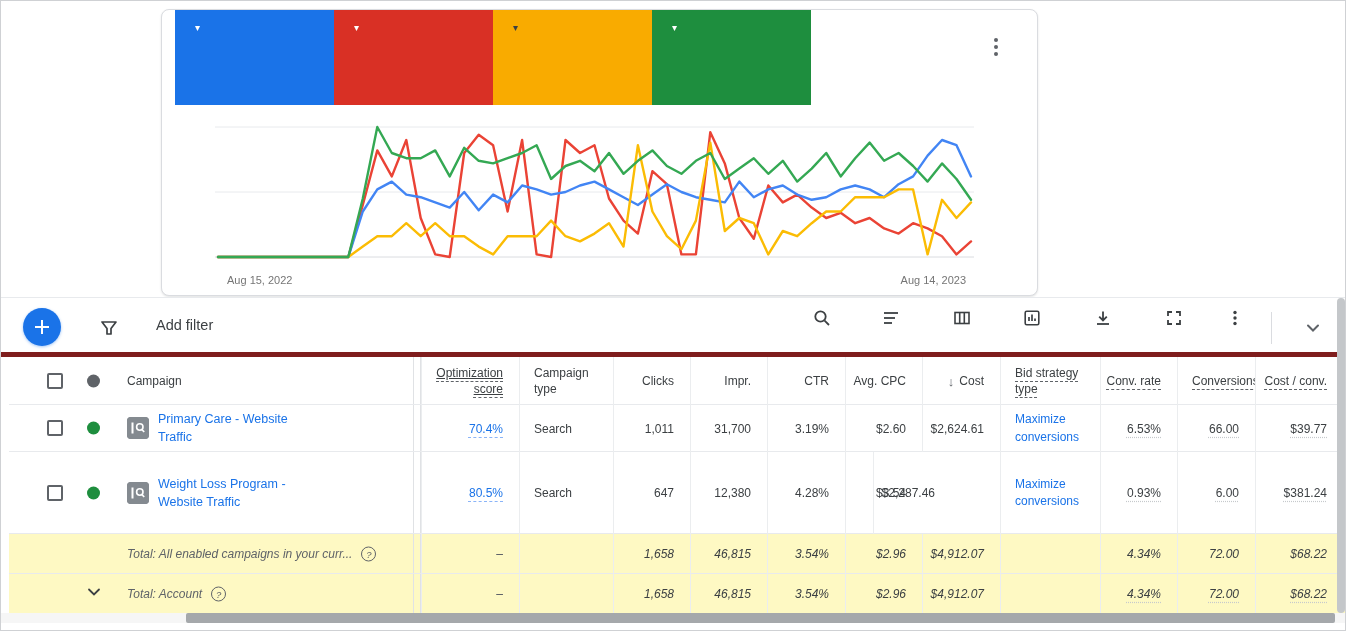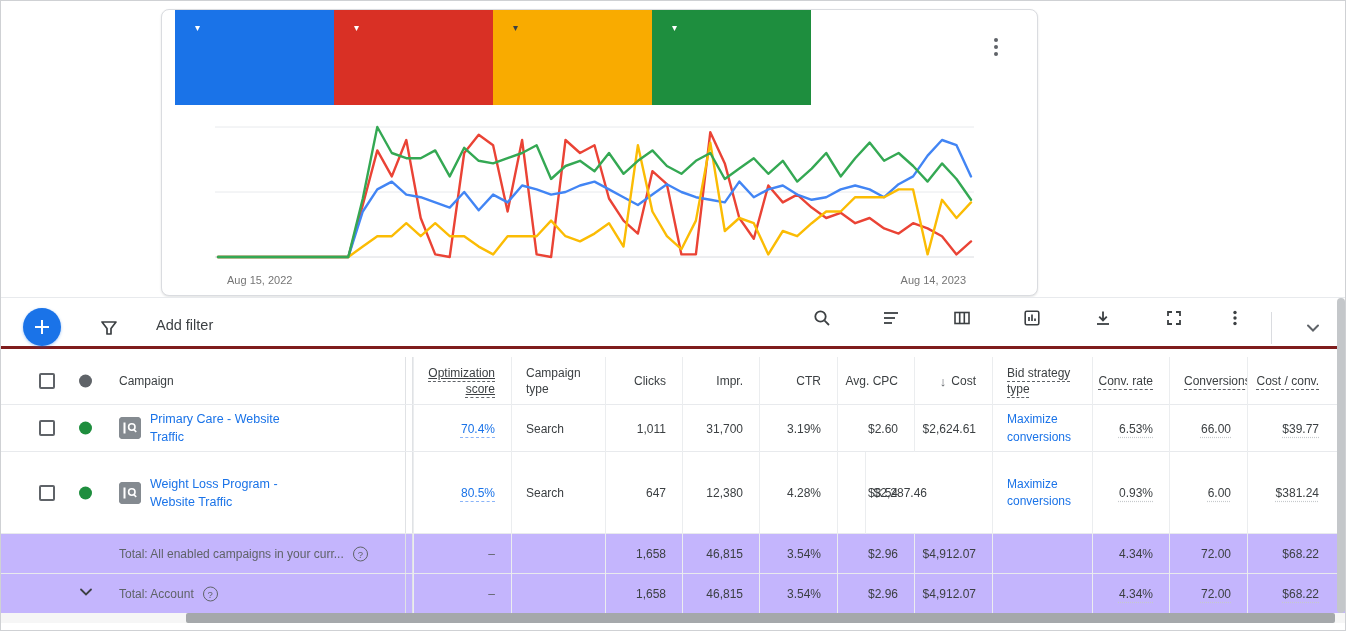"Add filter" #toolbar { border-bottom: 3px solid #7f1d1d -> 5px solid #7f1d1d; height: 52px -> 60px }
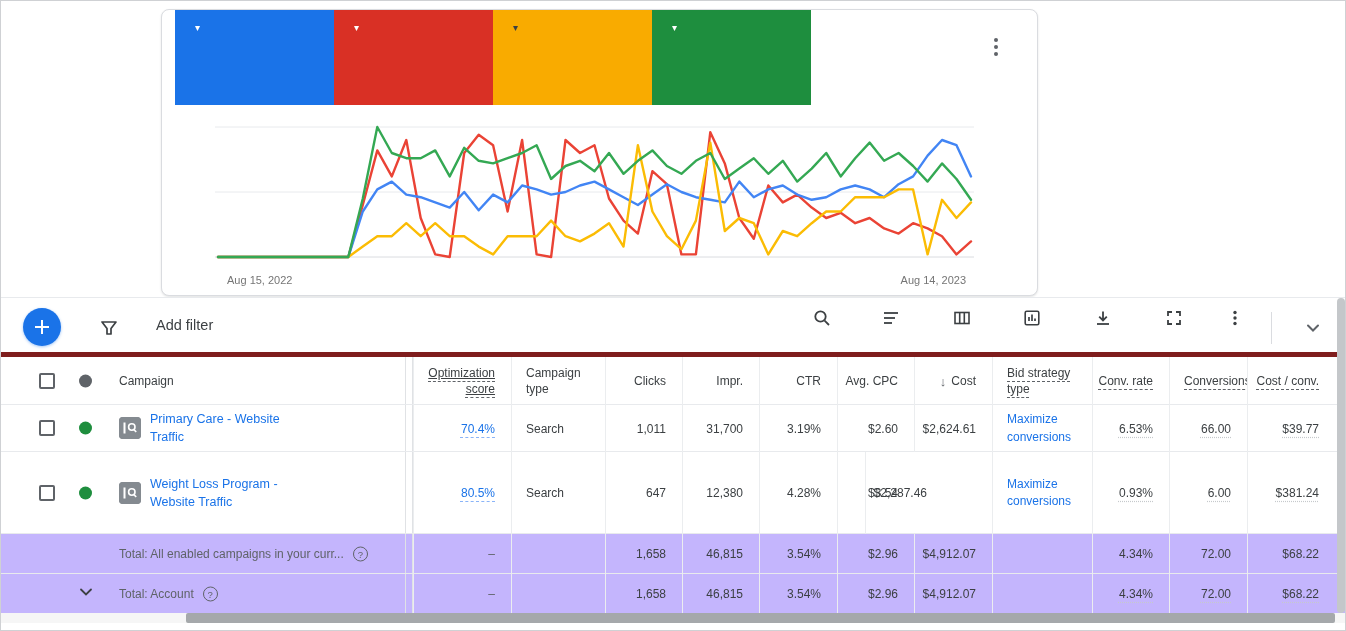"Campaign" #table { padding-left: none -> 8px }
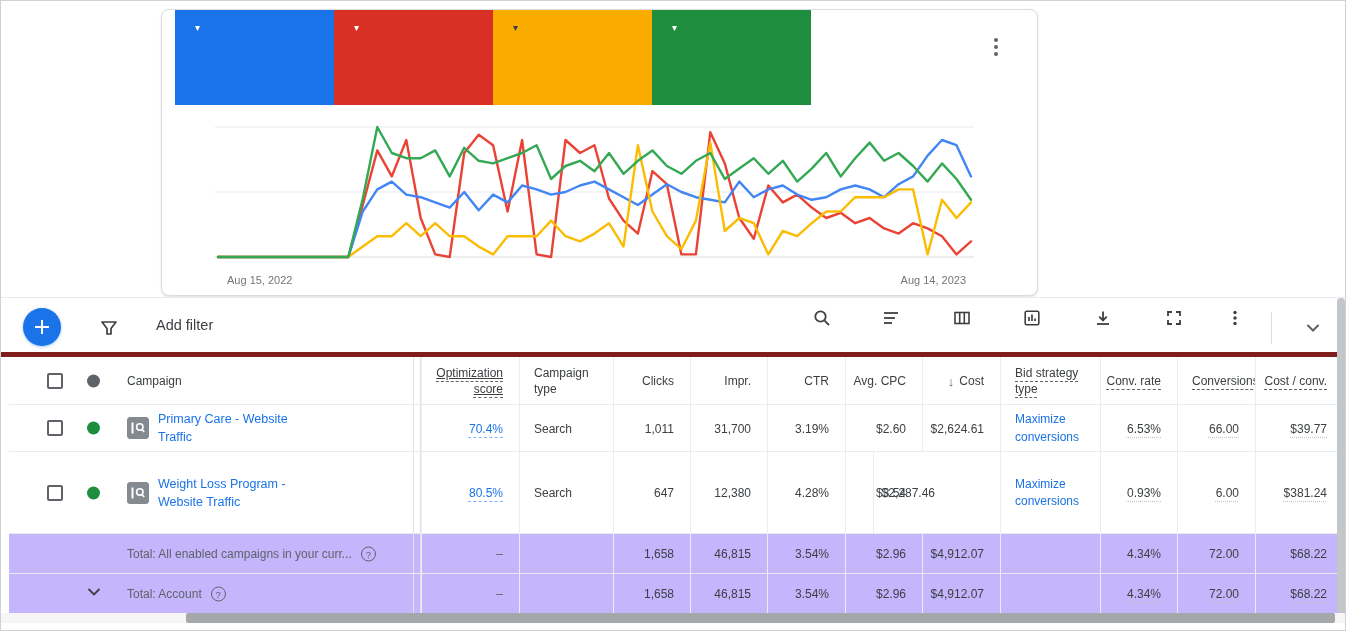"Total: All enabled campaigns in" .t-row.total { background: #c4b5fd -> #fef9c3; font-style: none -> italic }
